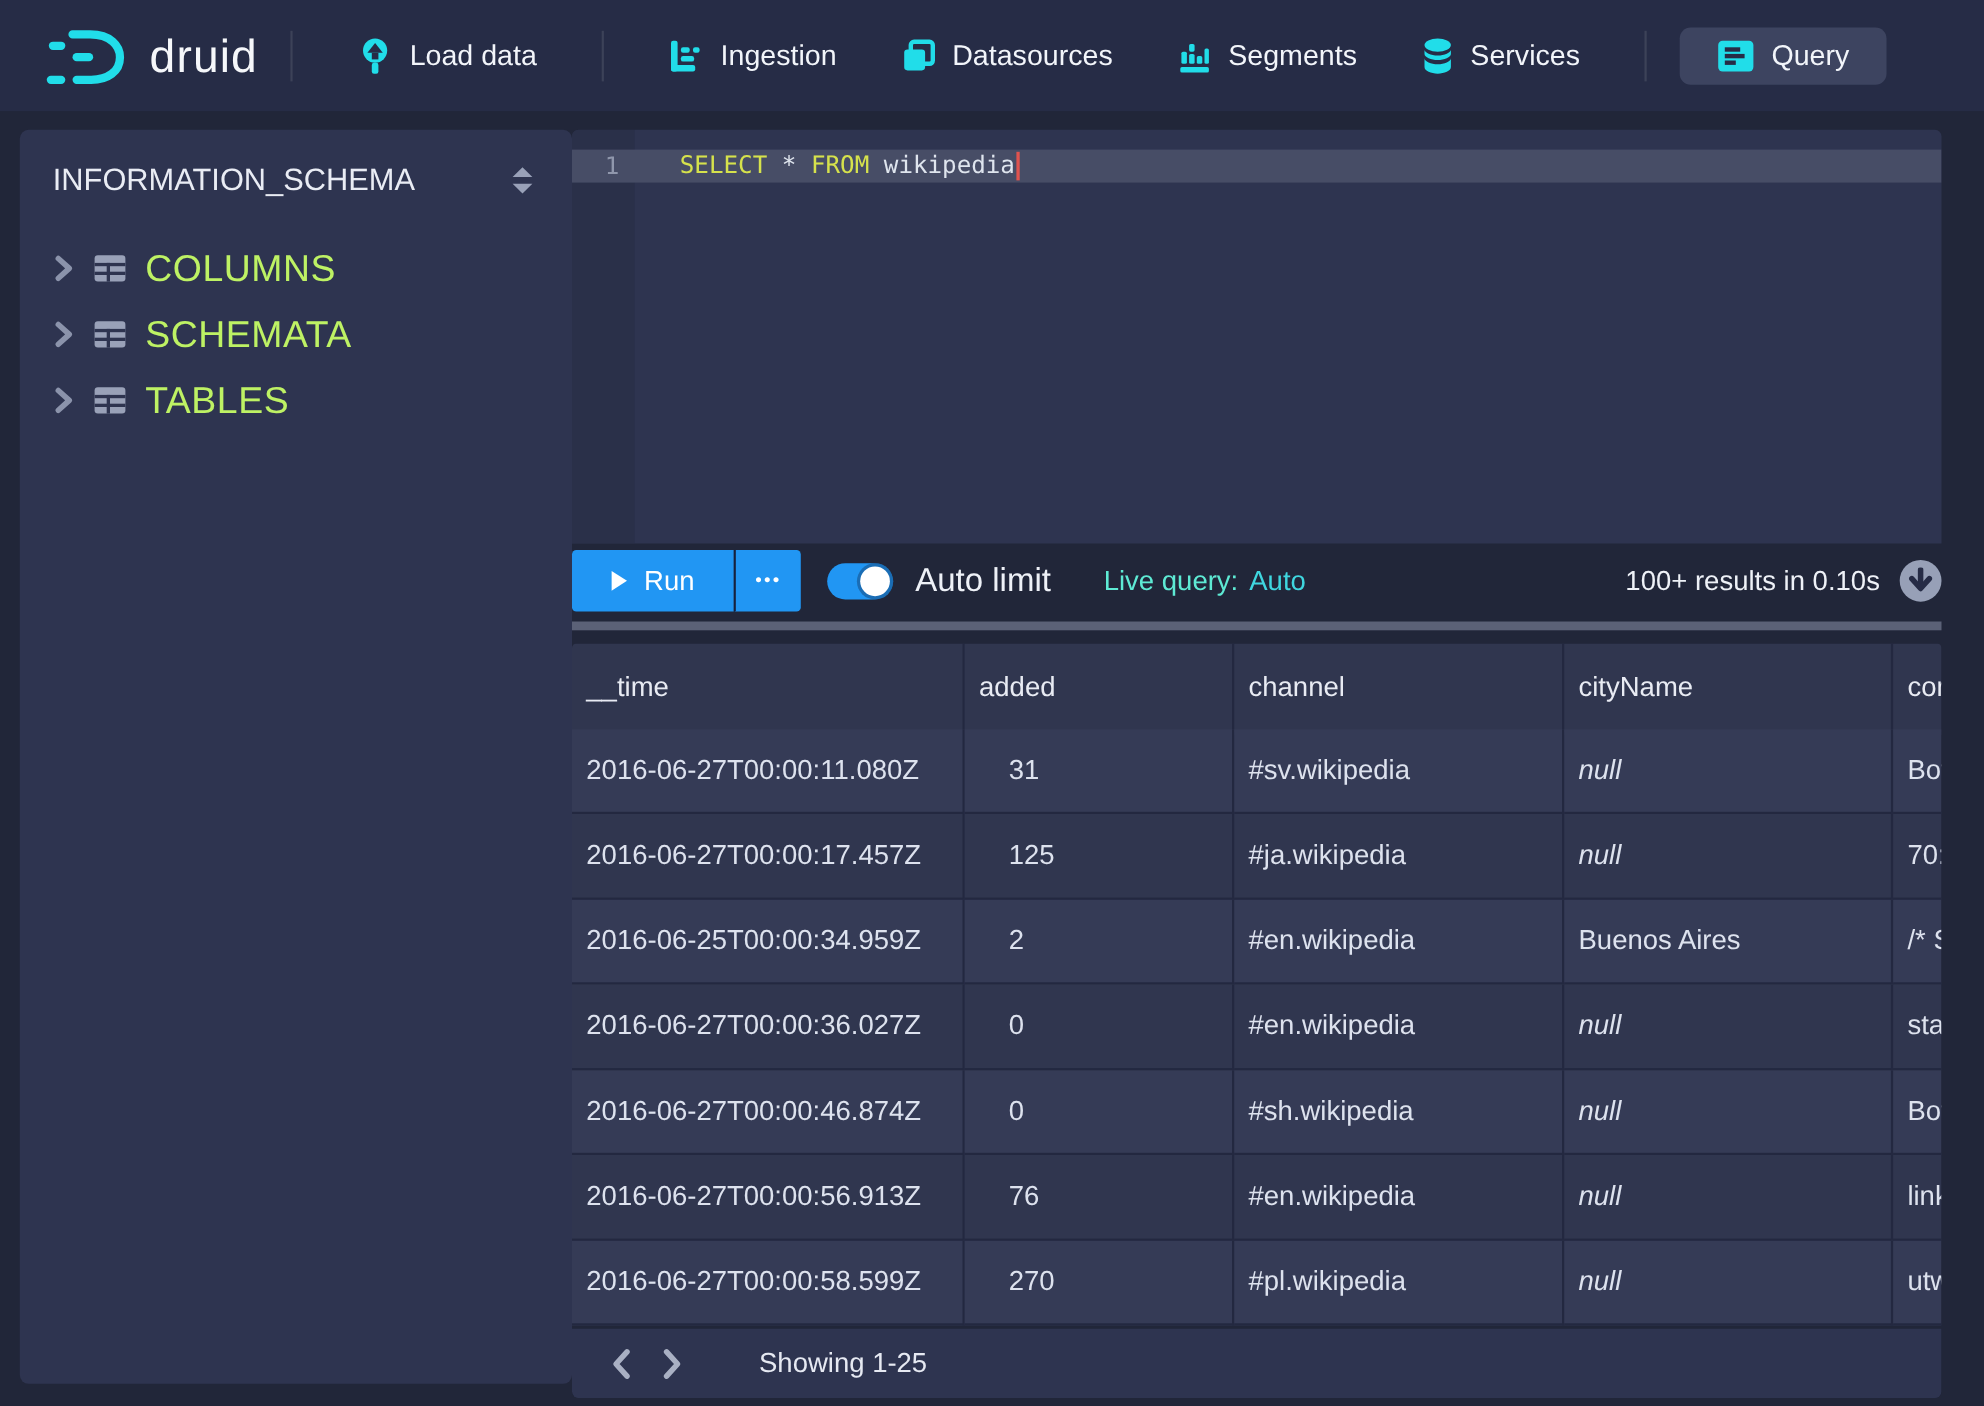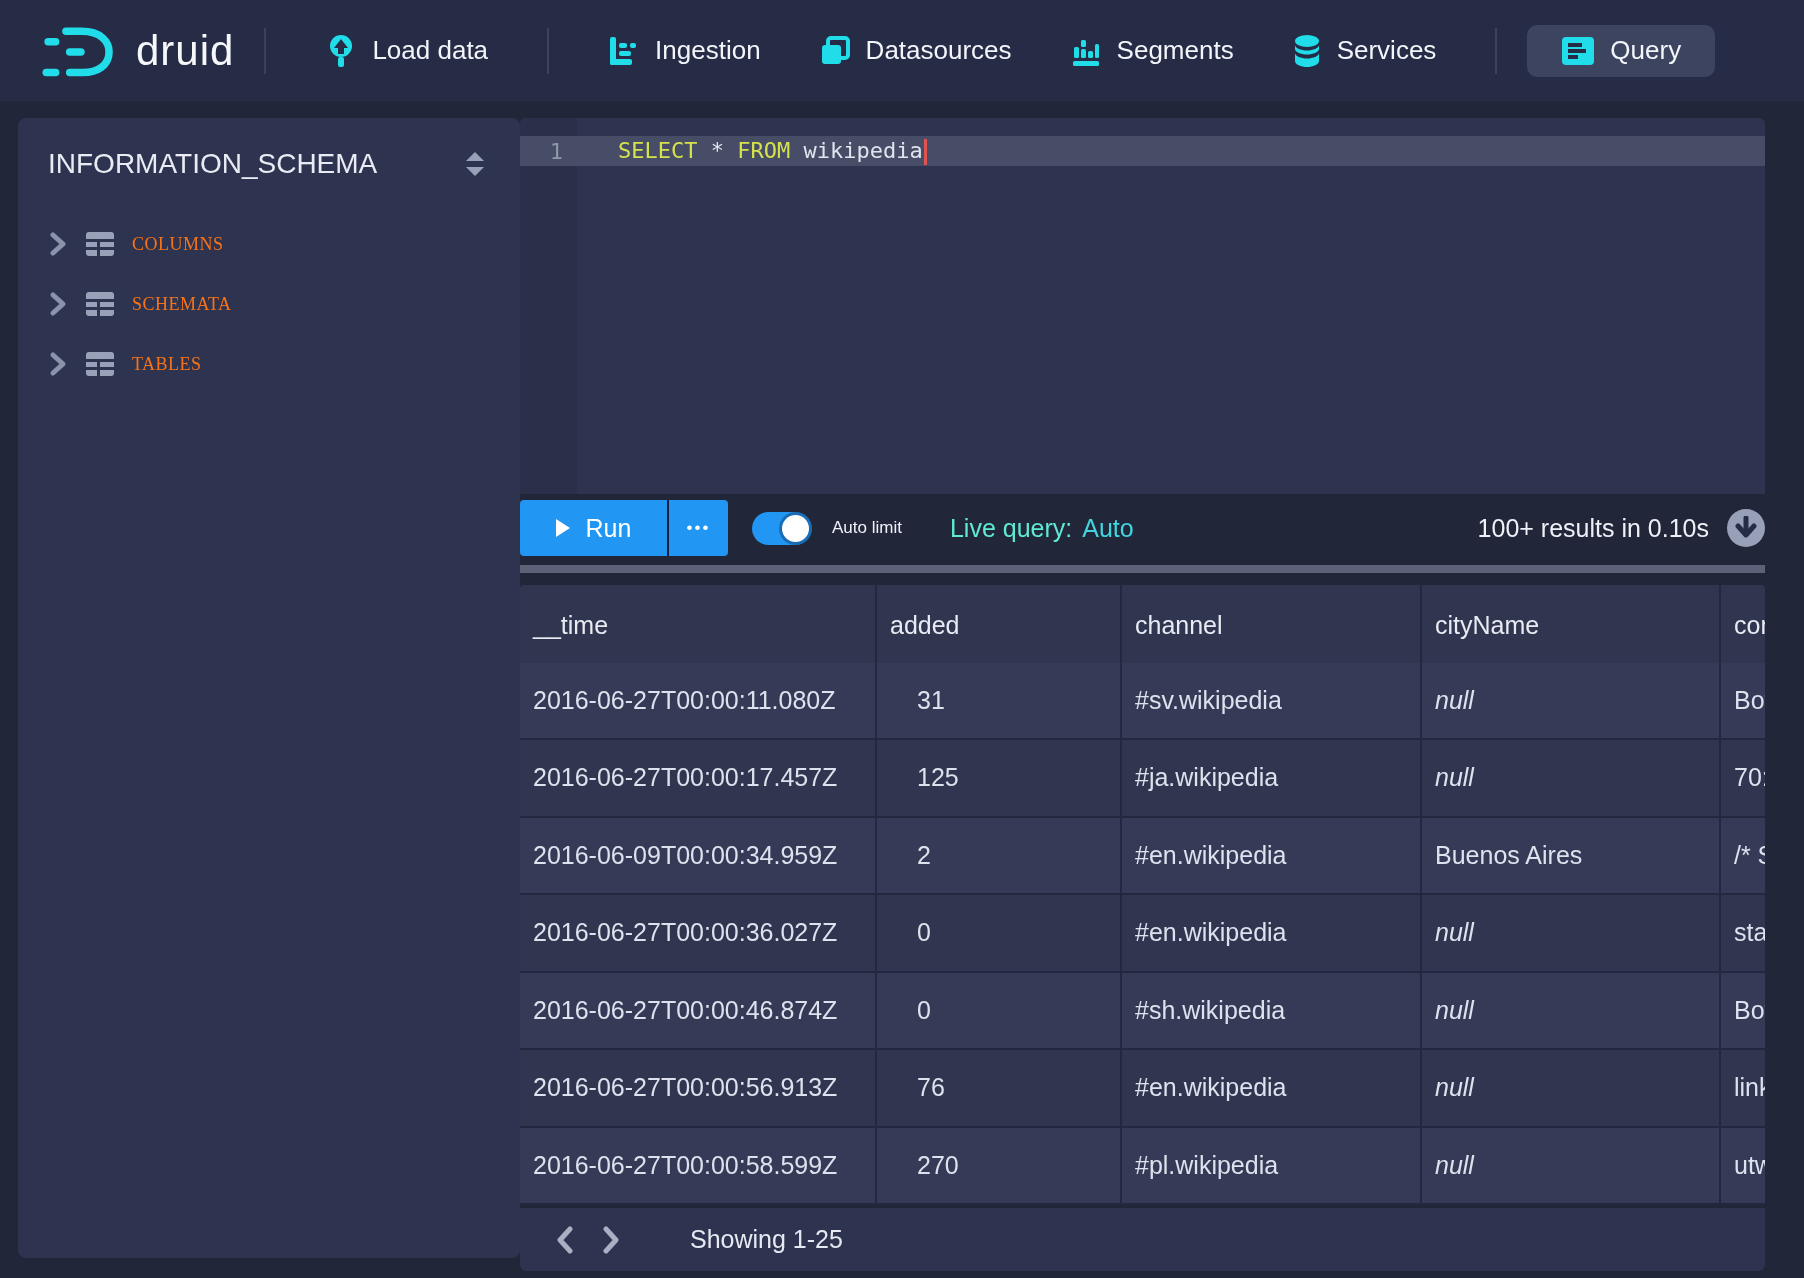"COLUMNS" .tree-label { color: #f97316 -> #bef264; font-family: Liberation Serif, serif -> none; font-size: 18px -> 34px }
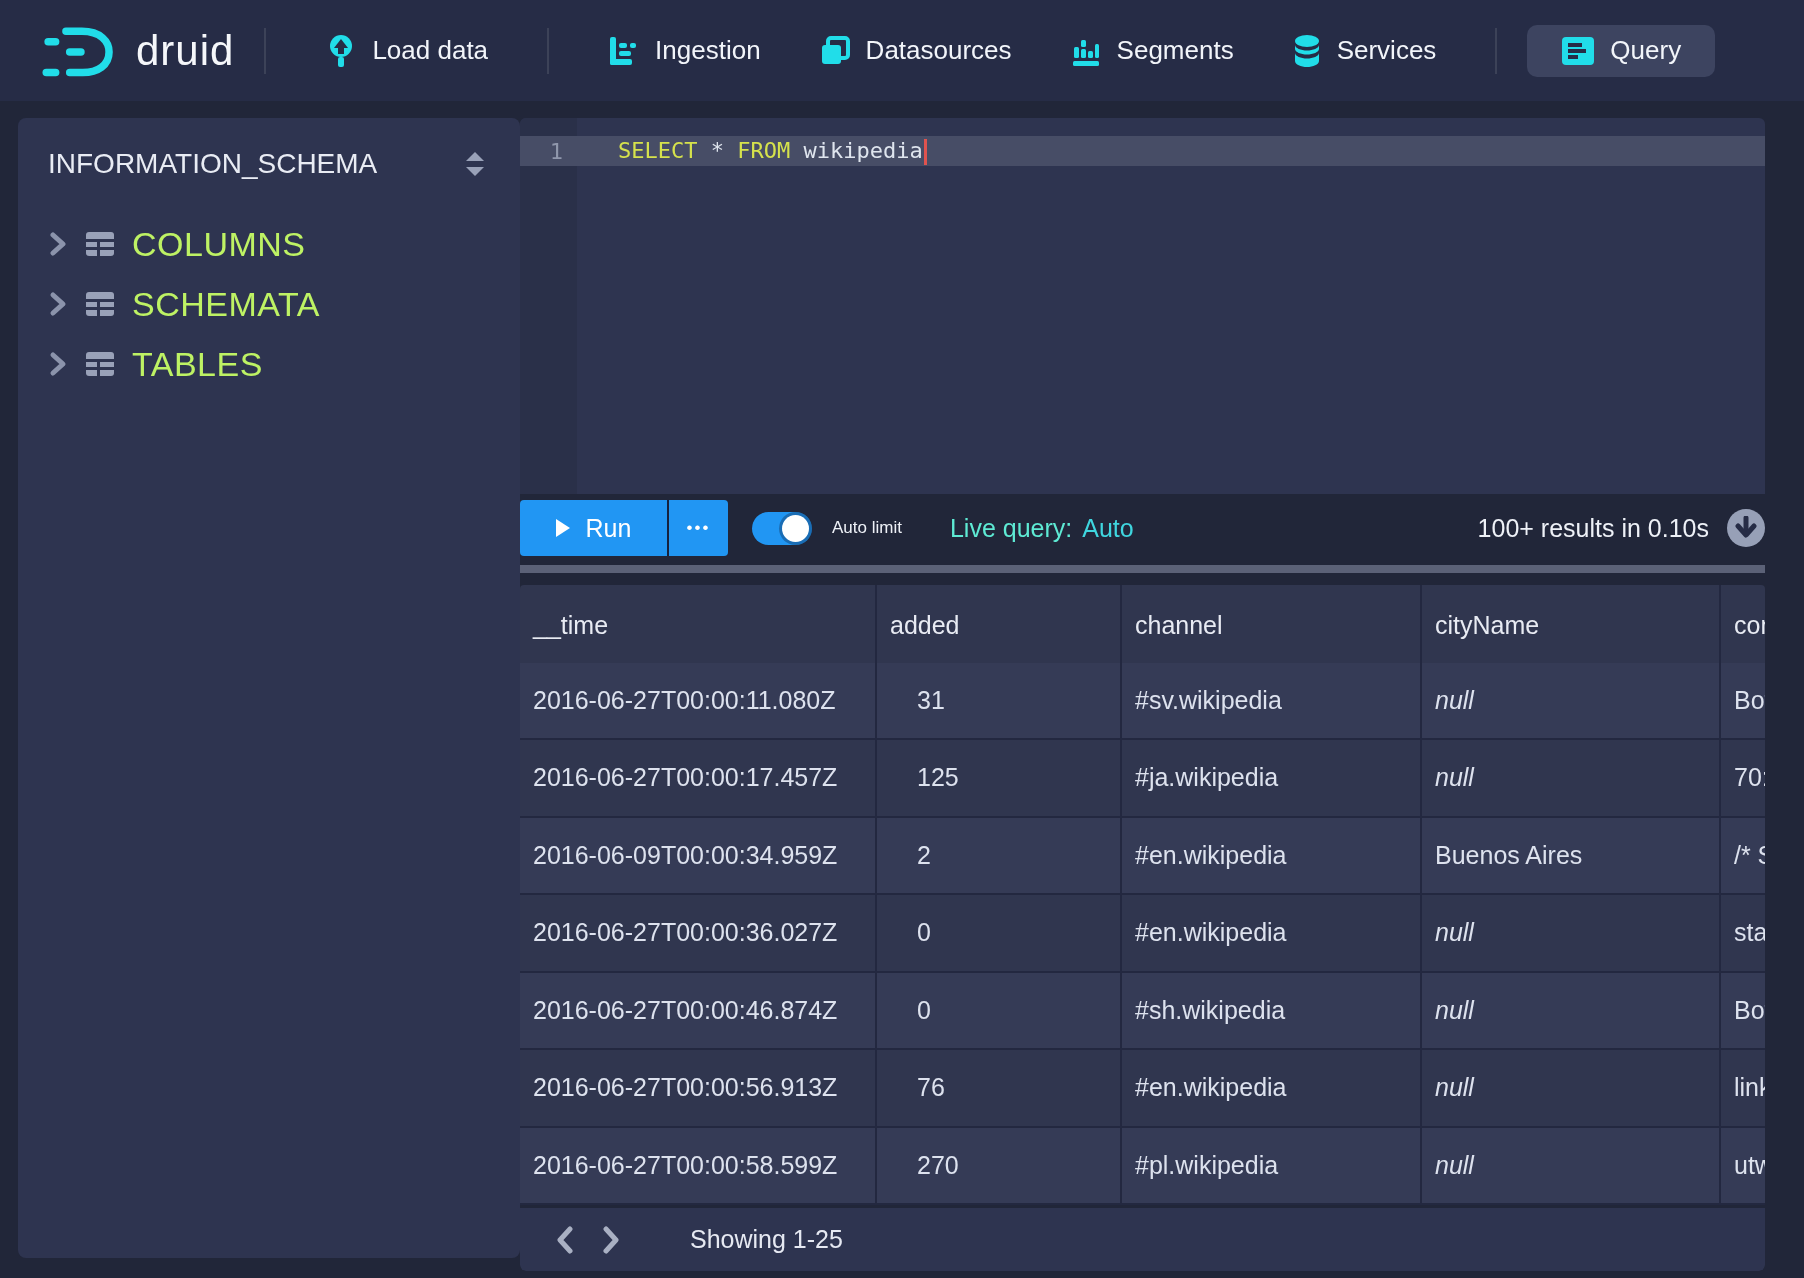"Auto limit" .auto-limit { font-size: 17px -> 30px }
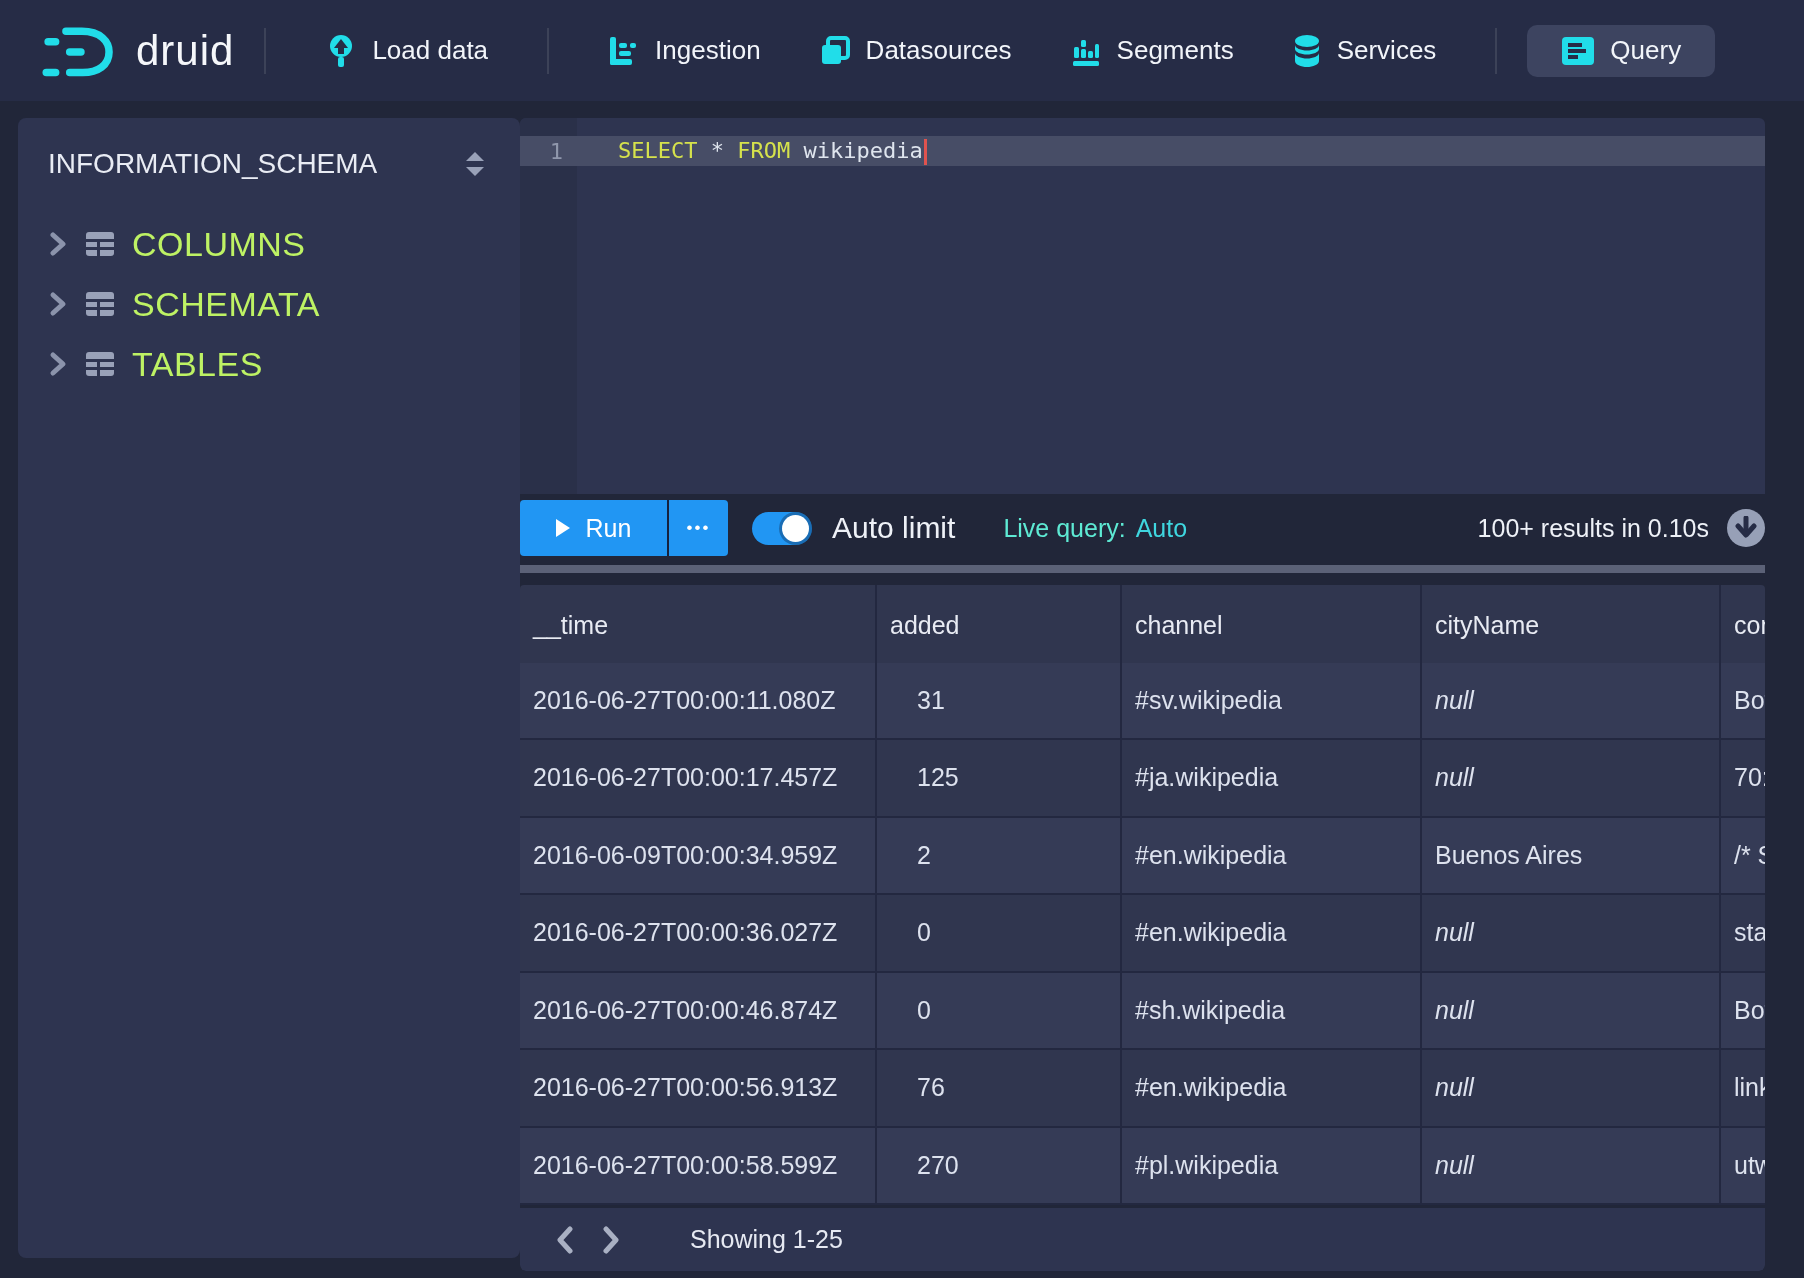"2016-06-09T00:00:34.959Z" div.cell { text: 2016-06-09T00:00:34.959Z -> 2016-06-25T00:00:34.959Z }
